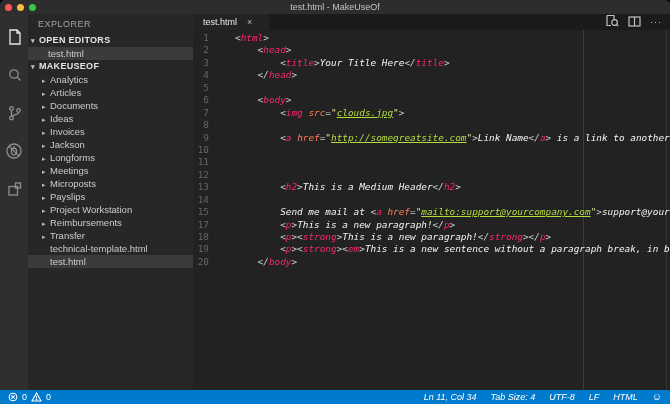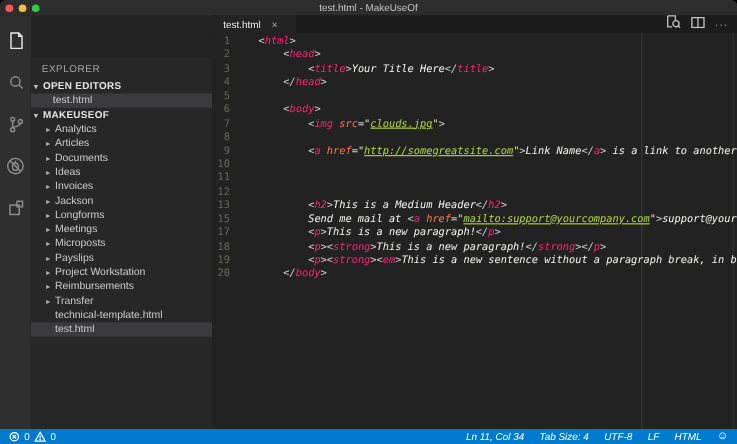"EXPLORER" .sidebar { margin-top: 38px -> none }
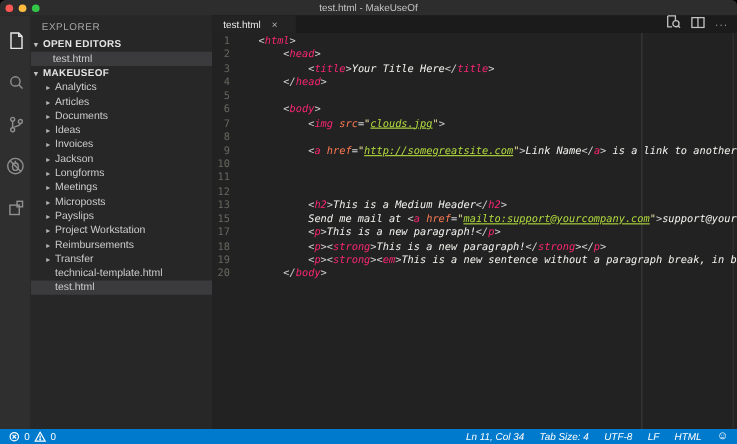"14" div.code-line { html: none -> <div> <span>14</span> <span></span> </div> }
